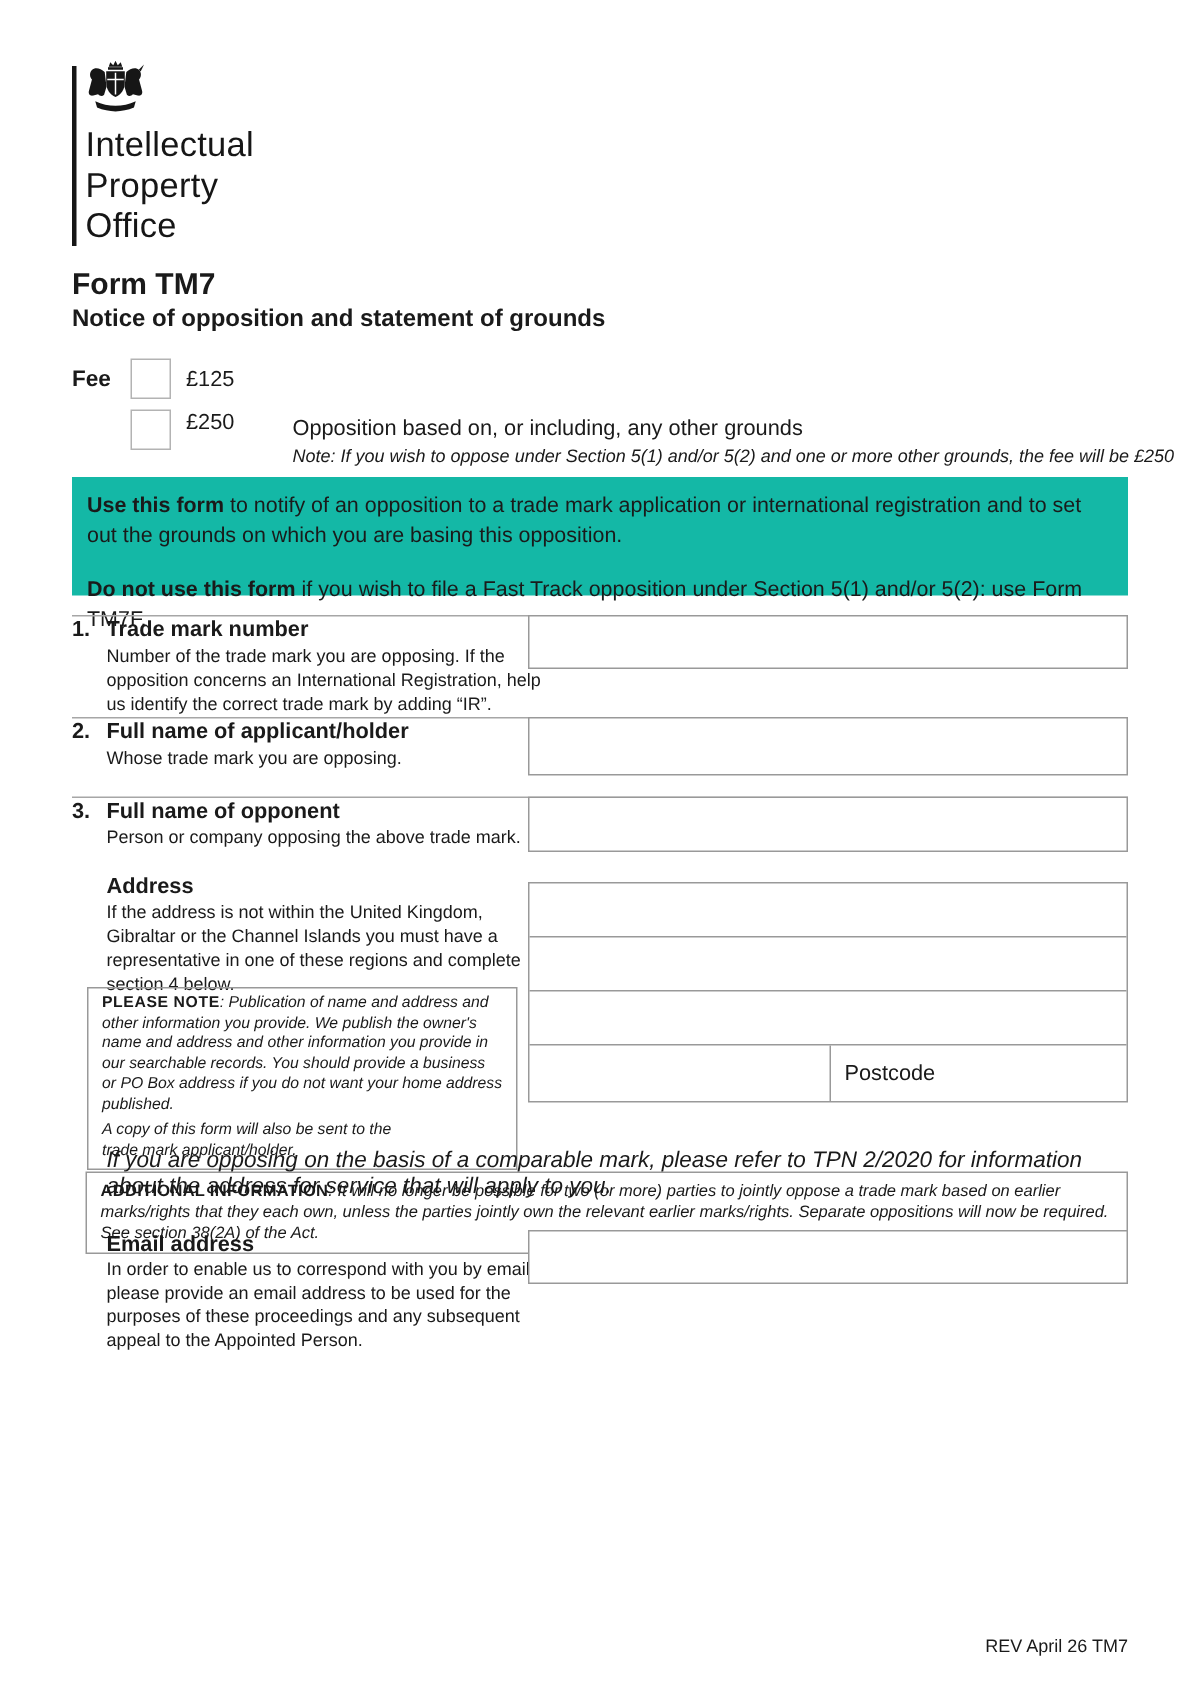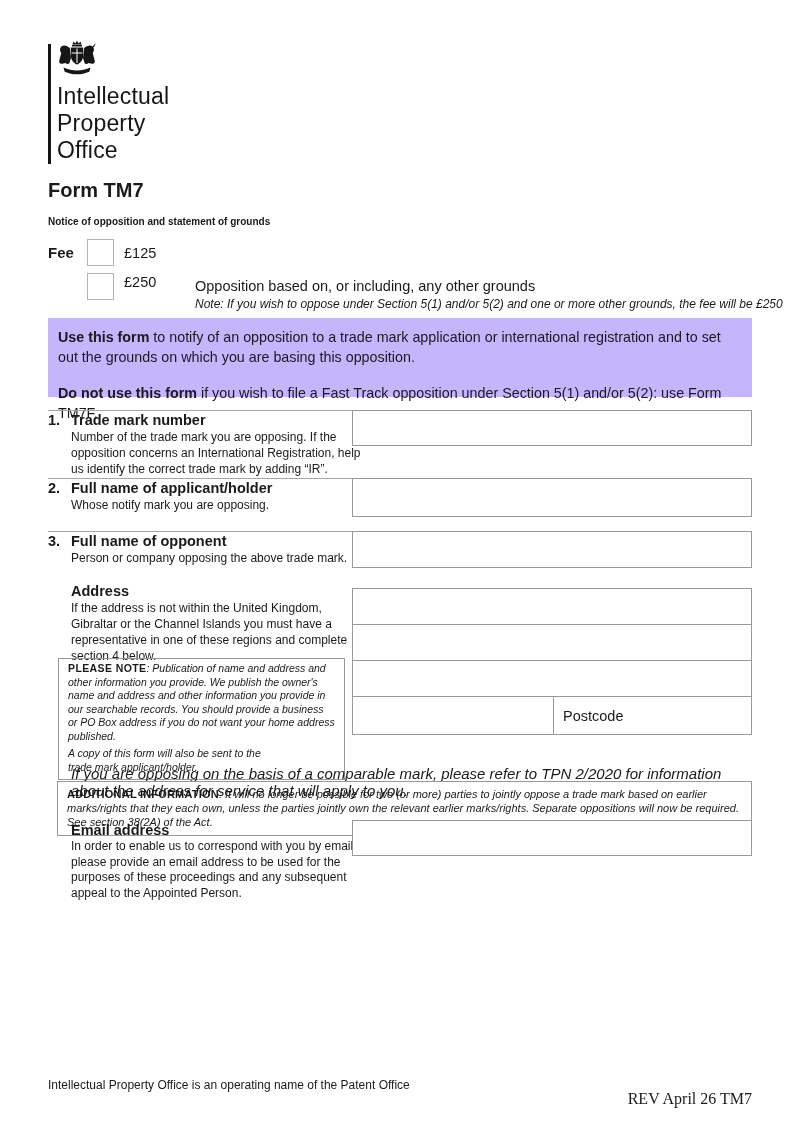"Notice of opposition and statement" .form-subtitle { font-size: 10px -> 16px; margin-top: 12px -> none }
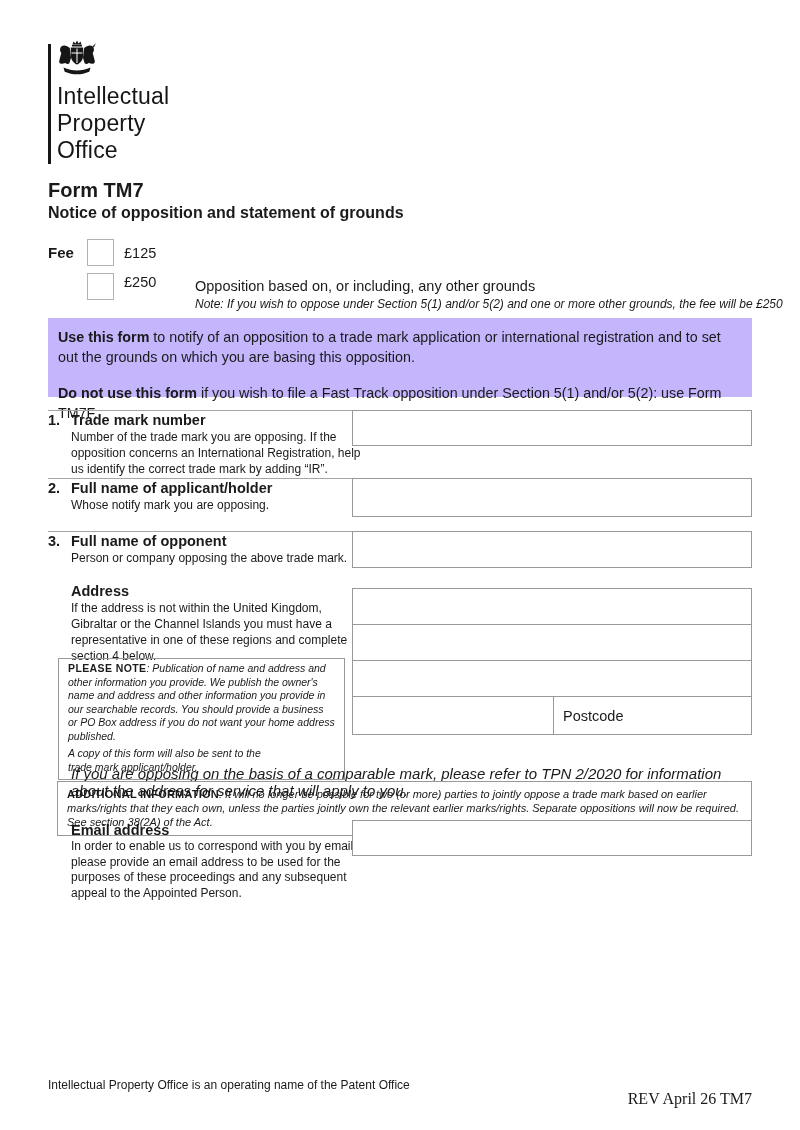"Use this form to notify" .info-box { background: #c4b5fd -> #14b8a6 }
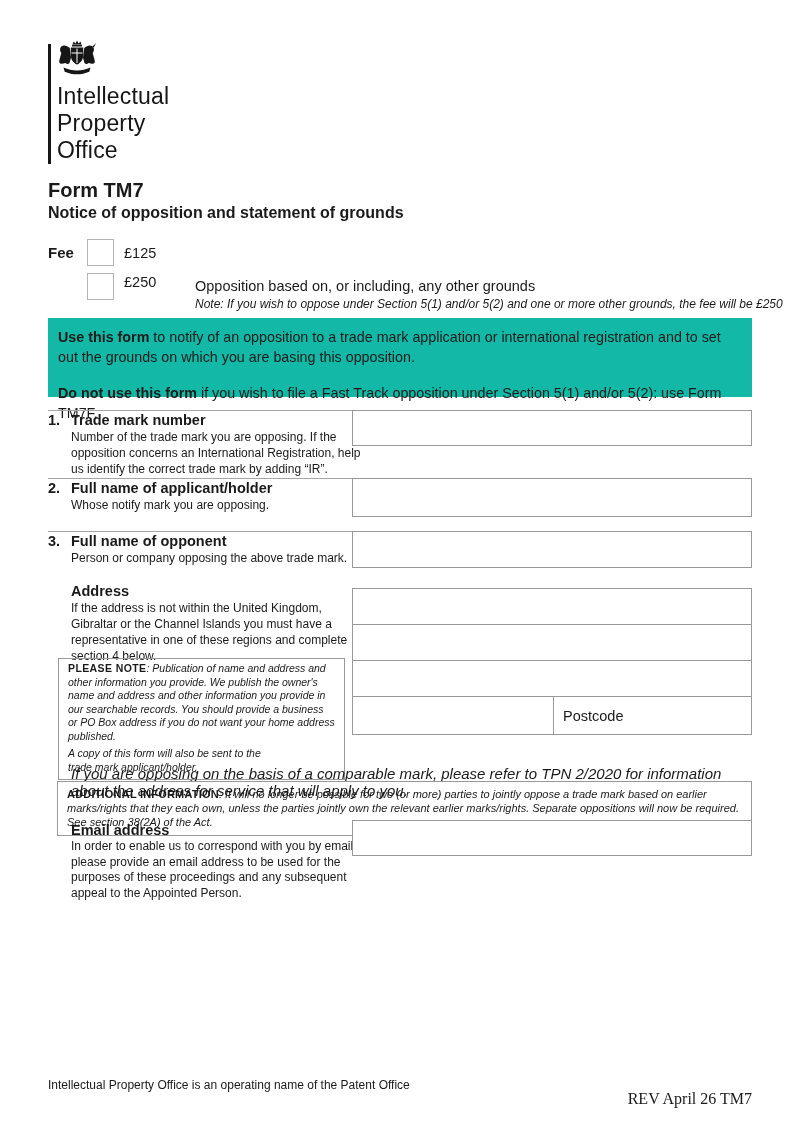"Whose notify mark you are" div.abs { text: notify -> trade }
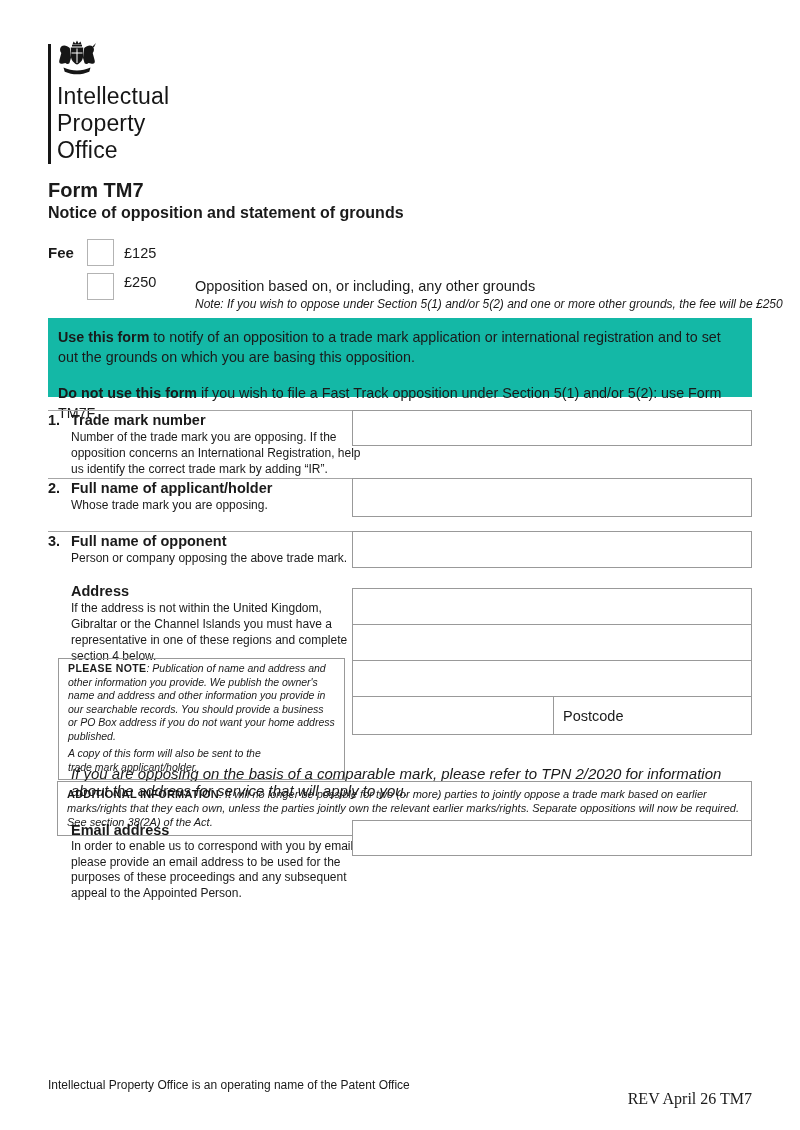"Intellectual Property Office is an" div.abs { html: <div>Intellectual Property Office is an operating name of the Patent Office</div> -> none }
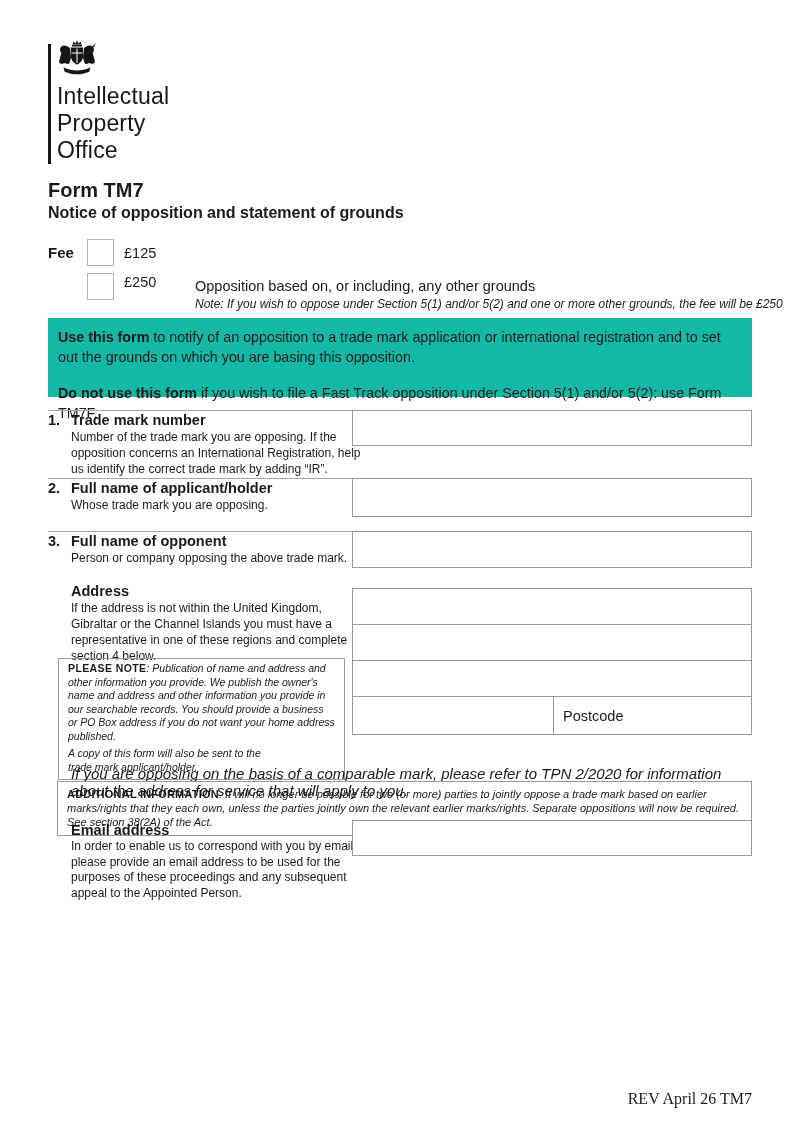"REV April 26 TM7" .footer-right { font-family: Liberation Serif, serif -> none; font-size: 16px -> 12px }
